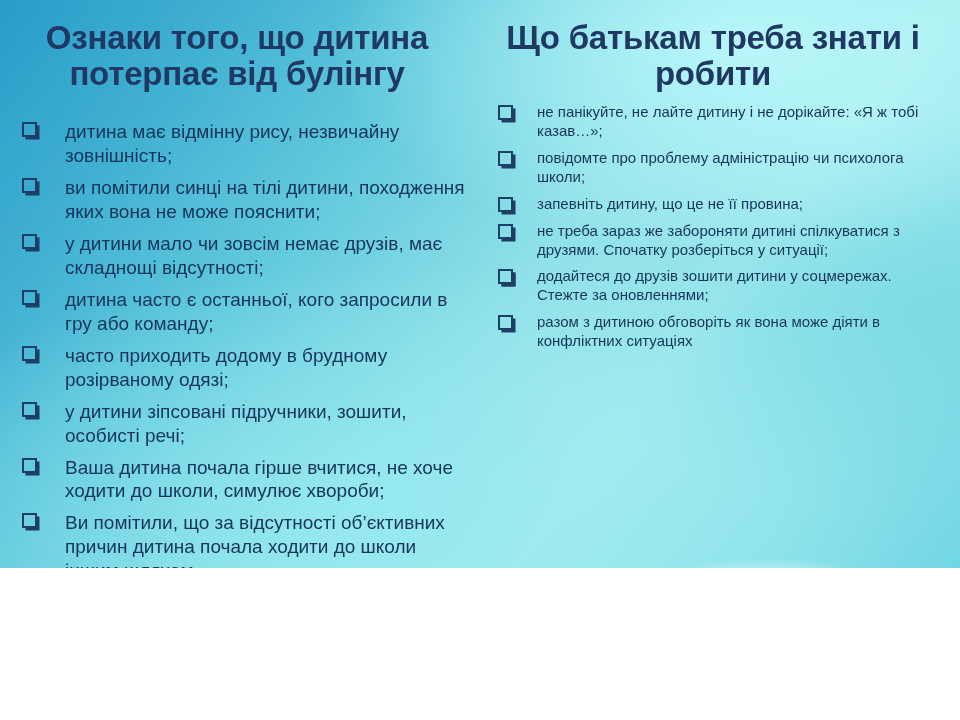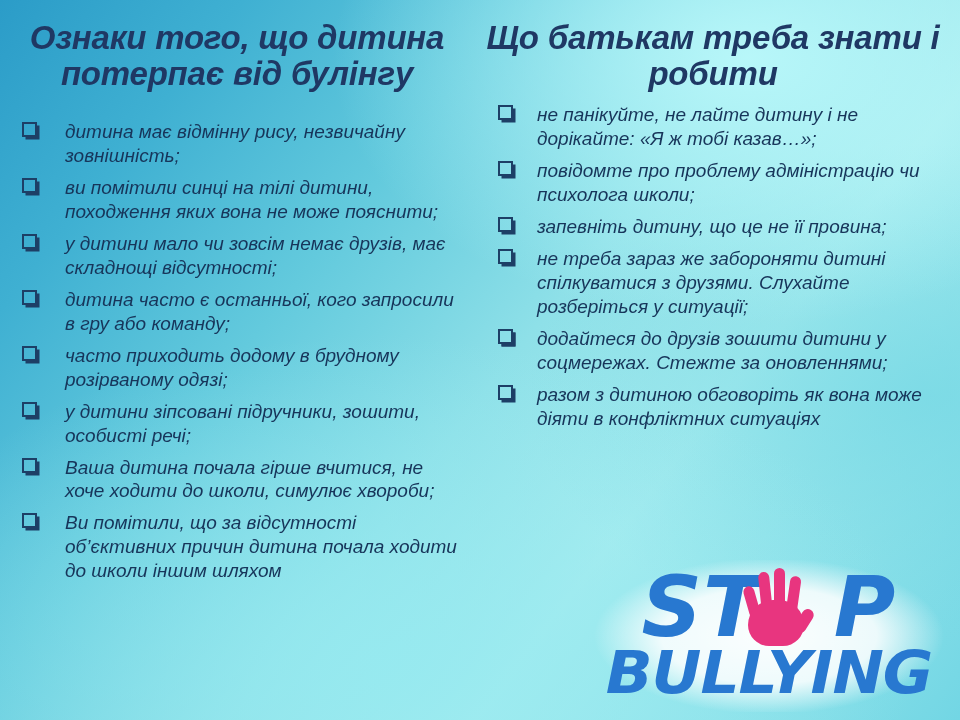"Ознаки того, що дитина потерпає" #slide { font-style: italic -> none; height: 720px -> 568px }
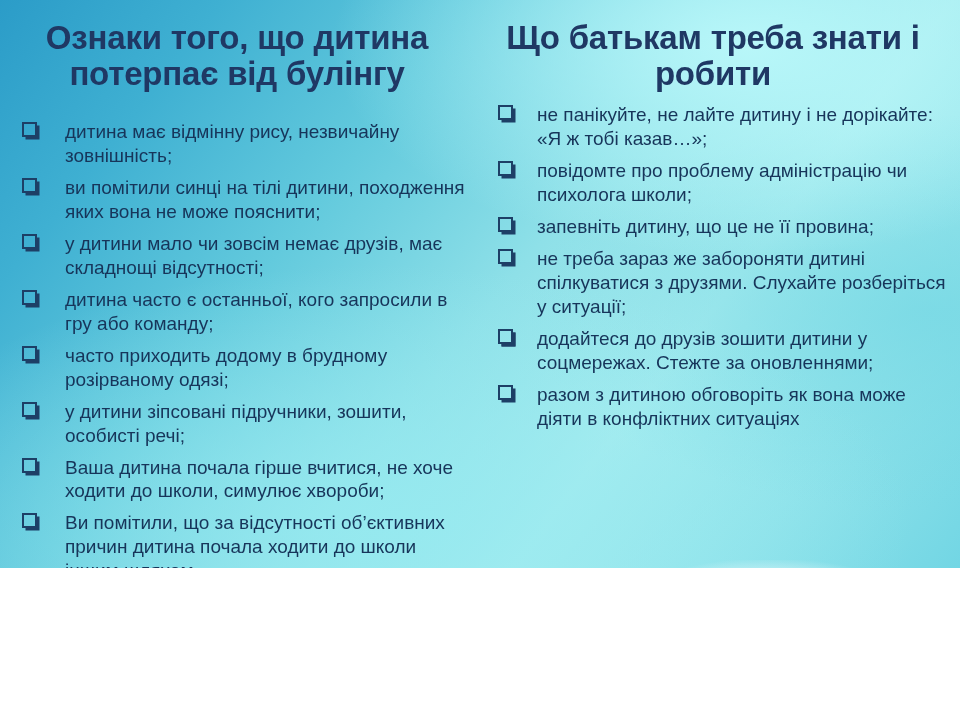"не панікуйте, не лайте дитину" #col-right ul.checklist li { font-size: 19px -> 15px }
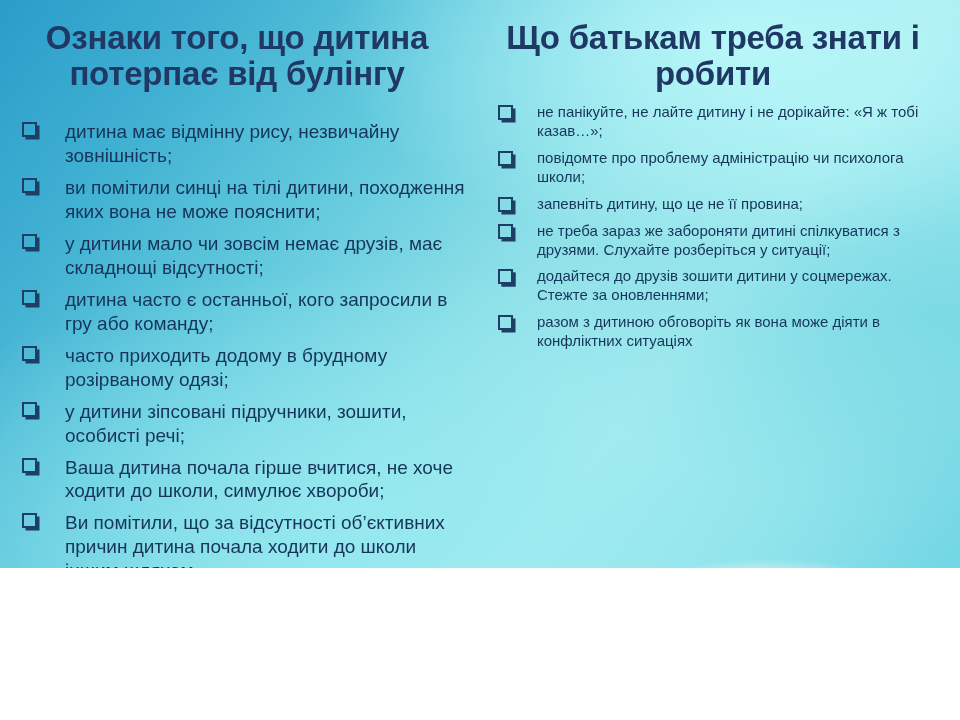"не треба зараз же забороняти" span { text: Слухайте -> Спочатку }
